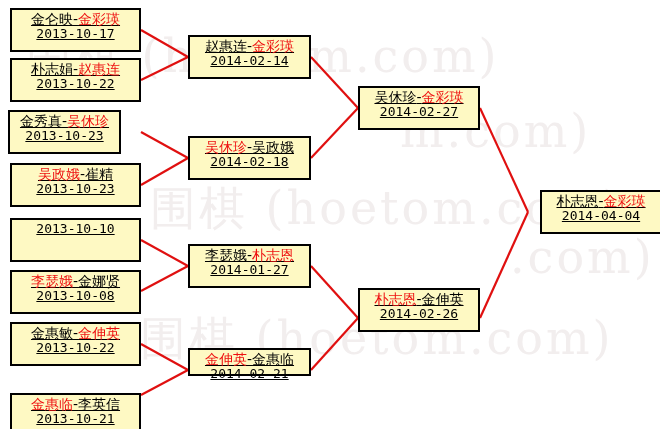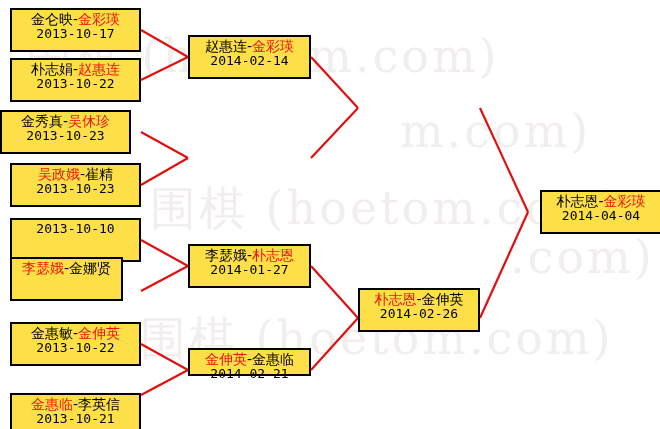"金仑映-金彩瑛" .match-box { background: #fde047 -> #fef9c3; text-decoration: none -> underline }
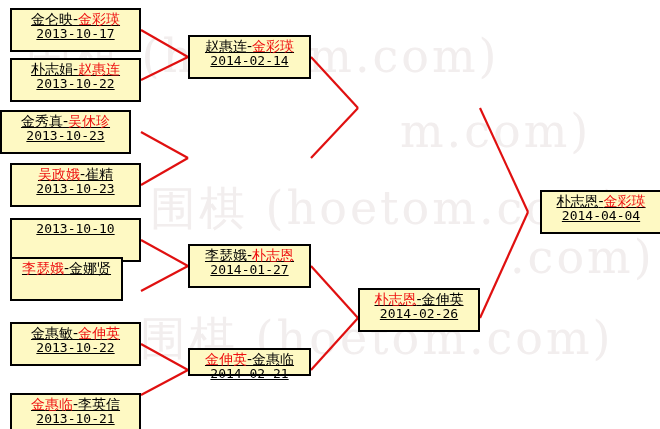"吴休珍-金彩瑛" div.match-box { html: none -> <div> <div><span>吴休珍</span><span>-</span><span>金彩瑛</span></div> <div>2014-02-27</div> </div> }
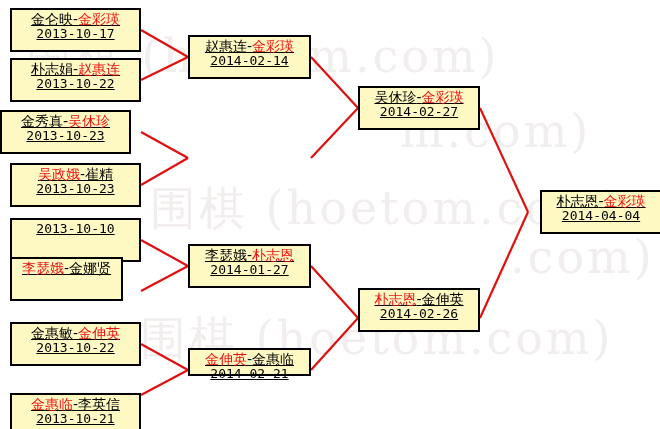"金秀真-吴休珍" div.match-box { left: 0 -> 8px; width: 131px -> 113px }
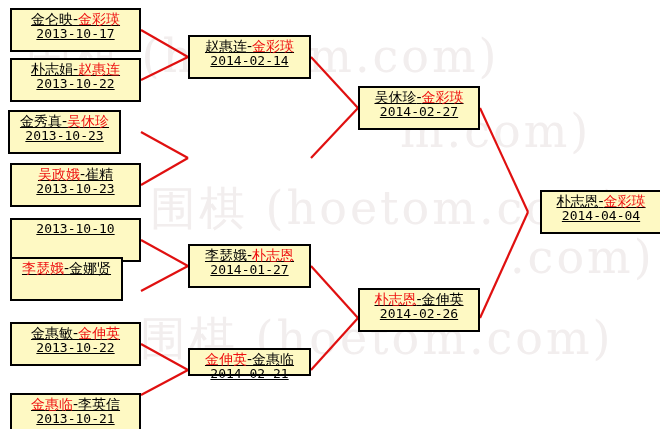"吴休珍-吴政娥" div.match-box { html: none -> <div> <div><span>吴休珍</span><span>-</span><span>吴政娥</span></div> <div>2014-02-18</div> </div> }
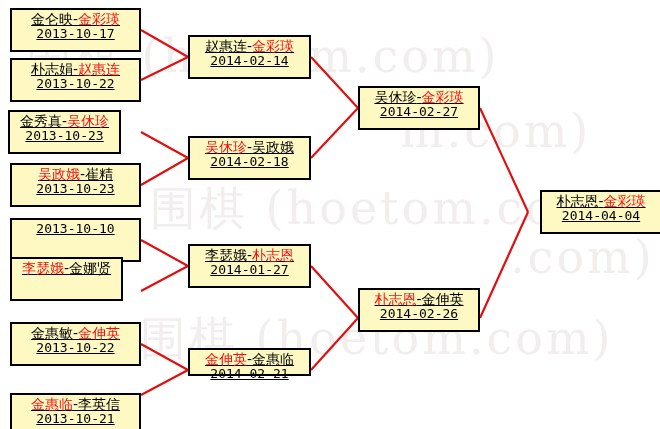"李瑟娥-金娜贤" div.match-box { top: 257px -> 270px; width: 113px -> 131px }
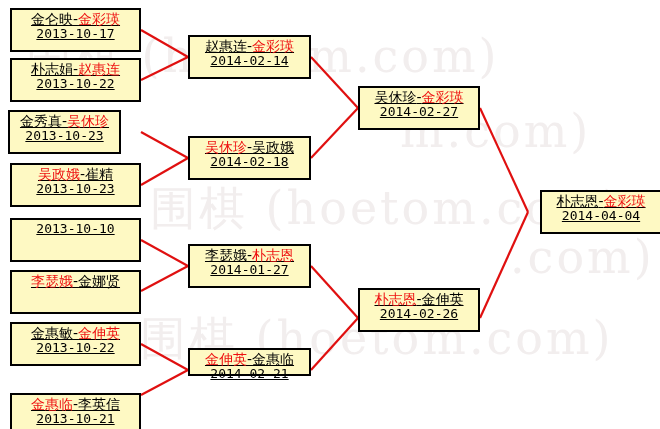"2013-10-08" div.match-date { html: none -> <div>2013-10-08</div> }
